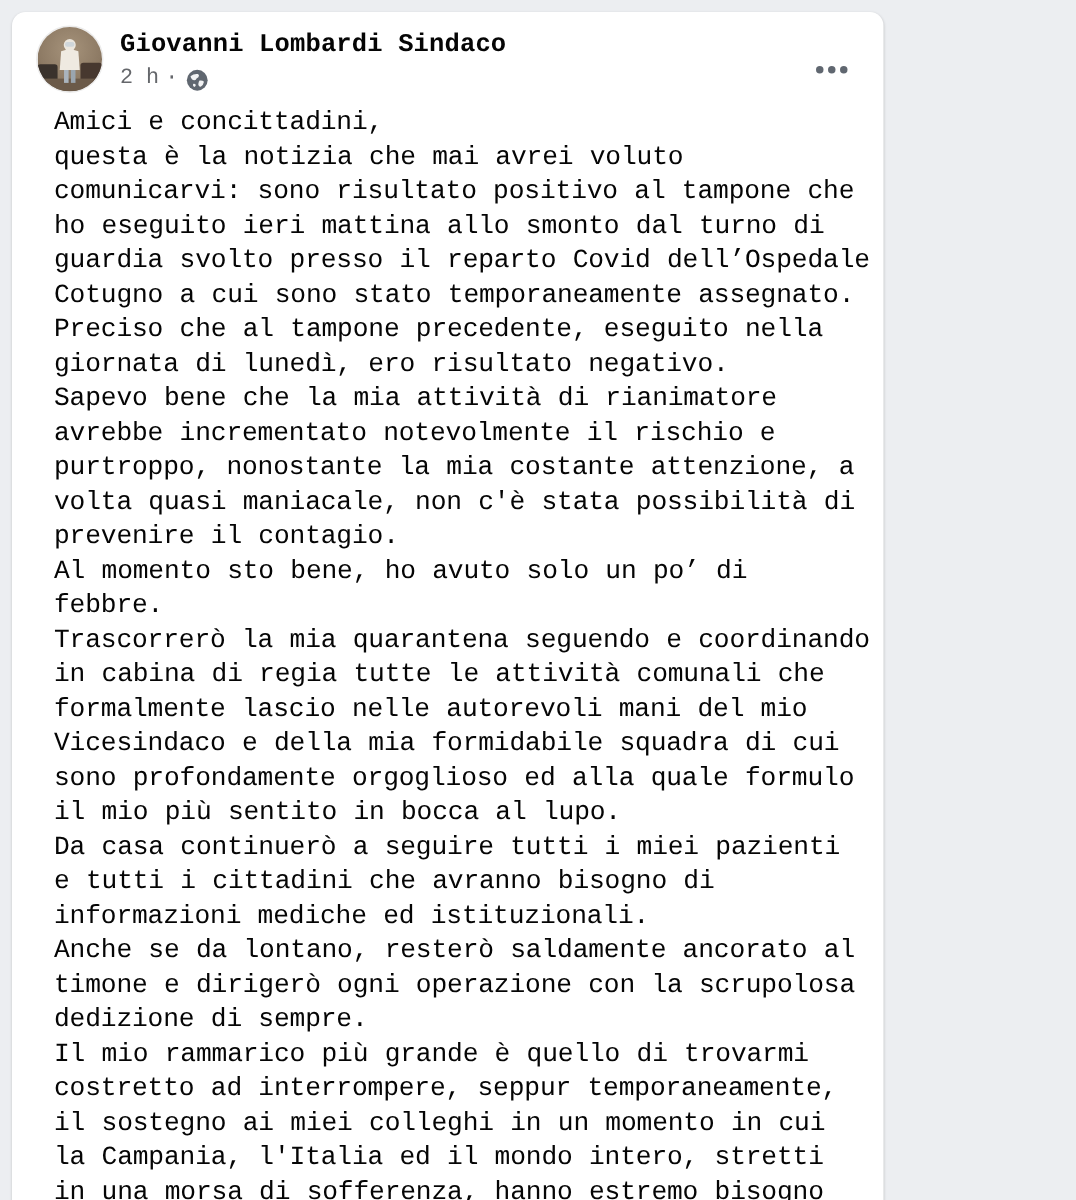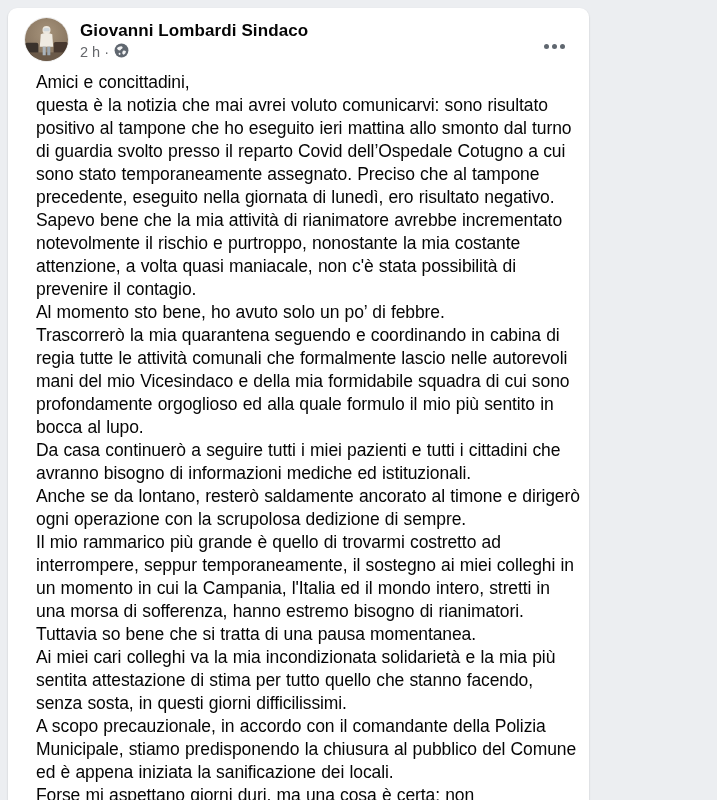"Giovanni Lombardi Sindaco" .page { font-family: none -> Liberation Mono, monospace }
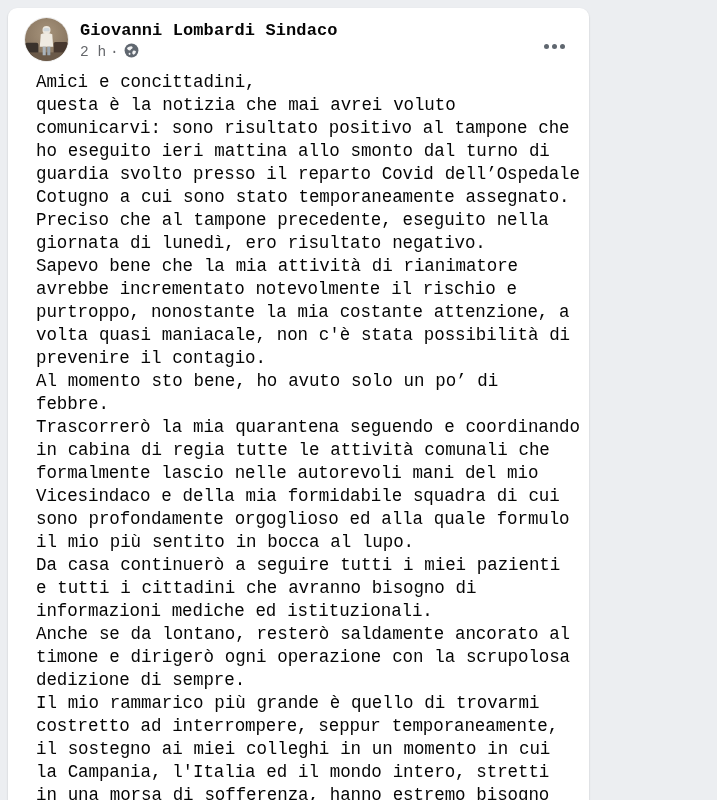"2 h" .meta-row { align-items: flex-start -> flex-end }
